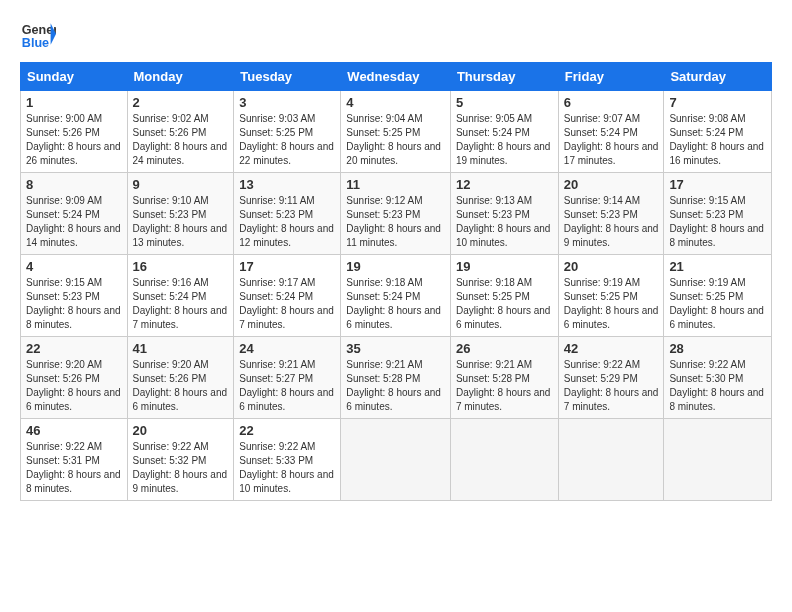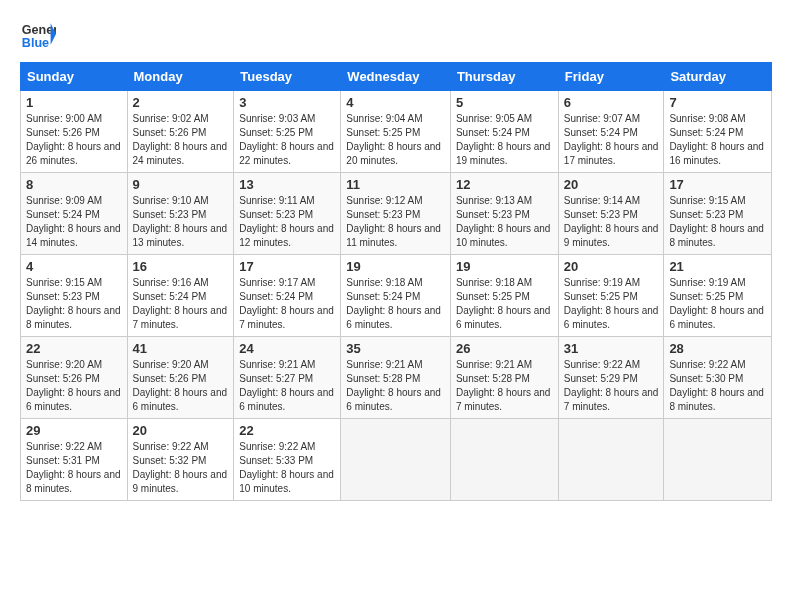"31" span.day-number { text: 31 -> 42 }
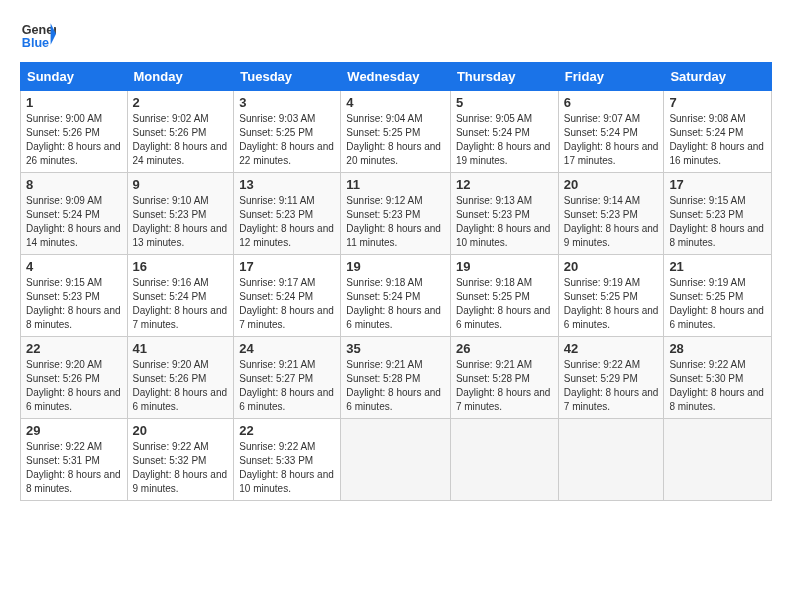"29" span.day-number { text: 29 -> 46 }
